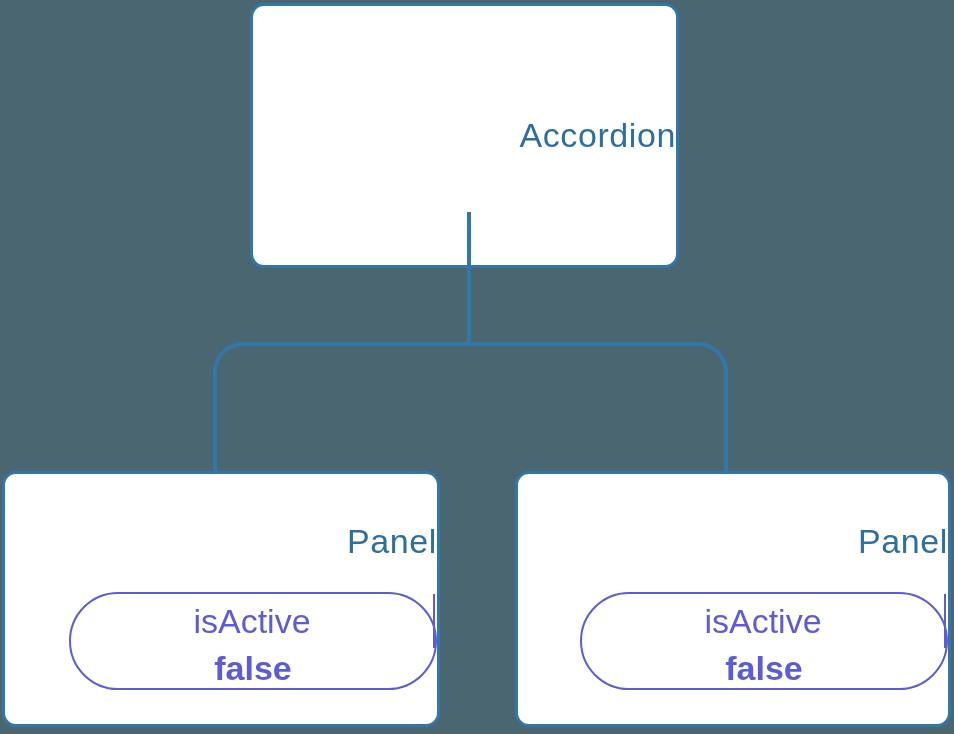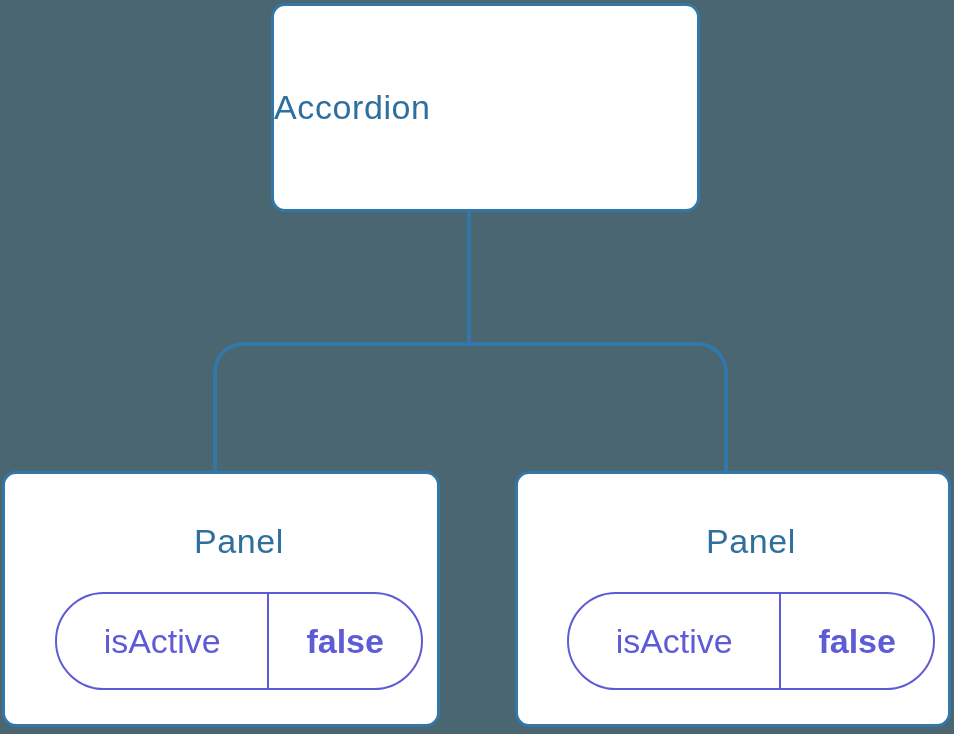"Accordion" .accordion-node { height: 209px -> 265px; justify-content: flex-start -> flex-end; left: 271px -> 250px }
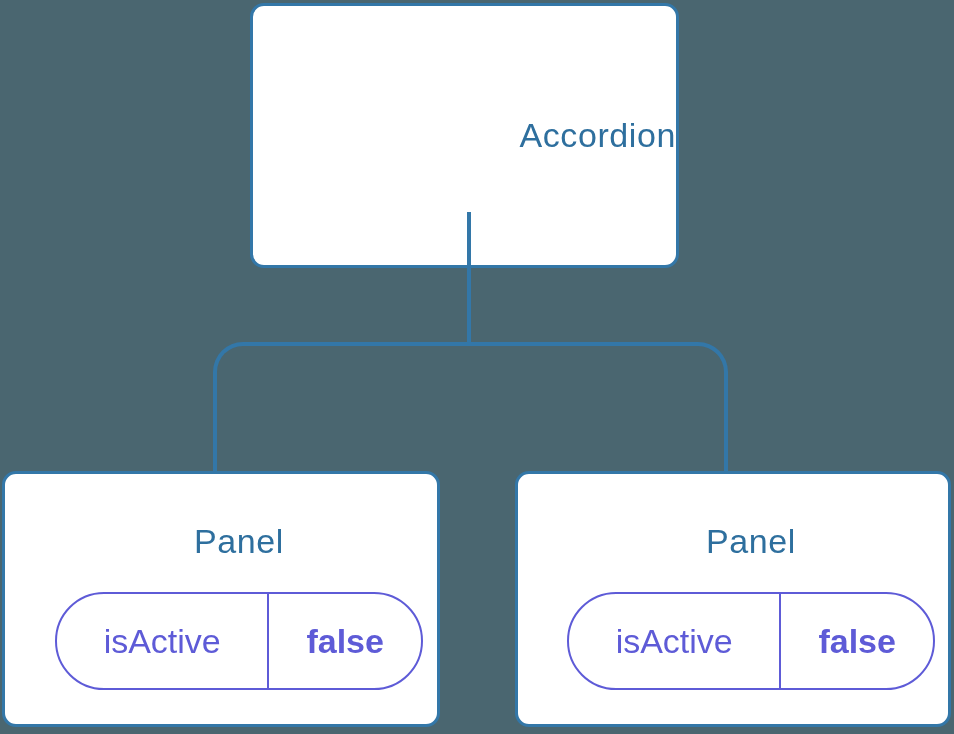"Panel" .panel-node { align-items: center -> flex-end }
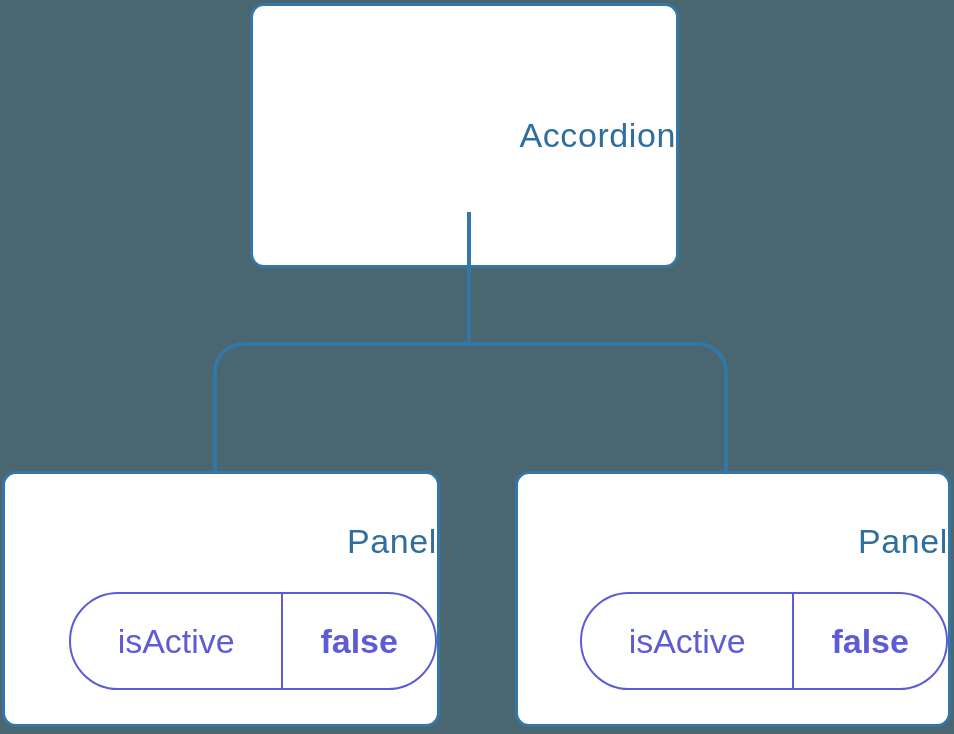"isActive" .state-pill { flex-direction: none -> column }
